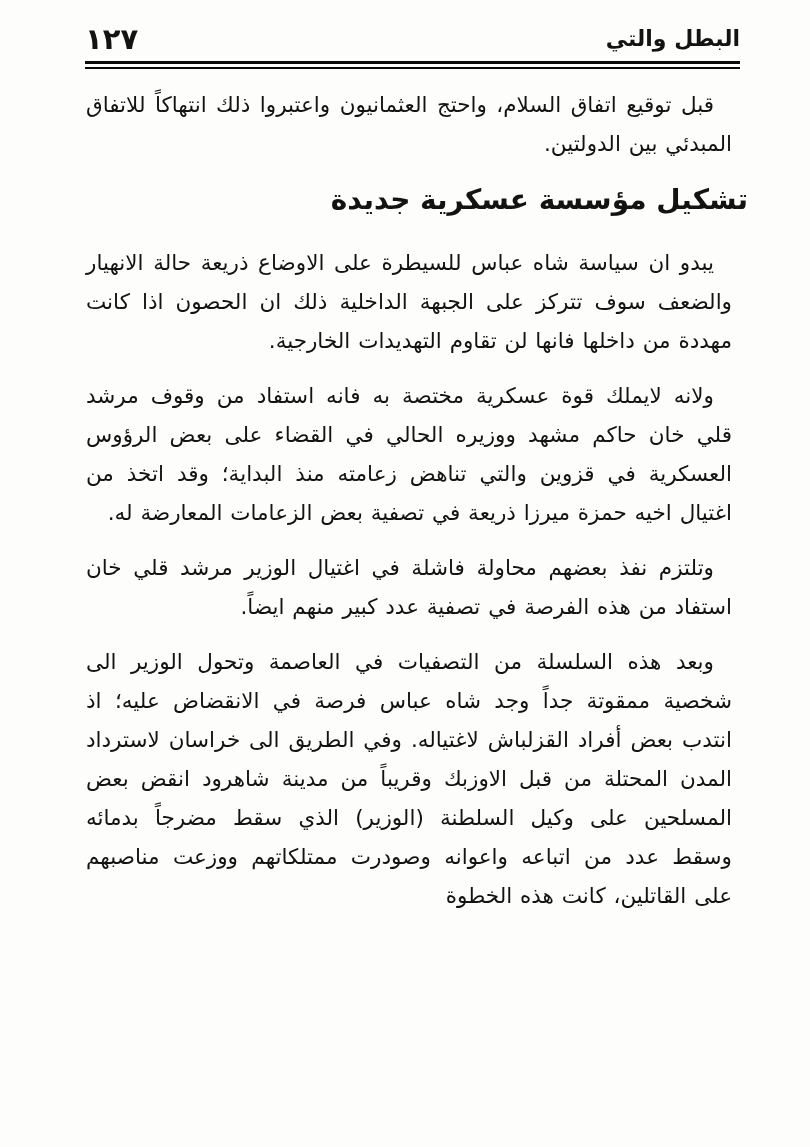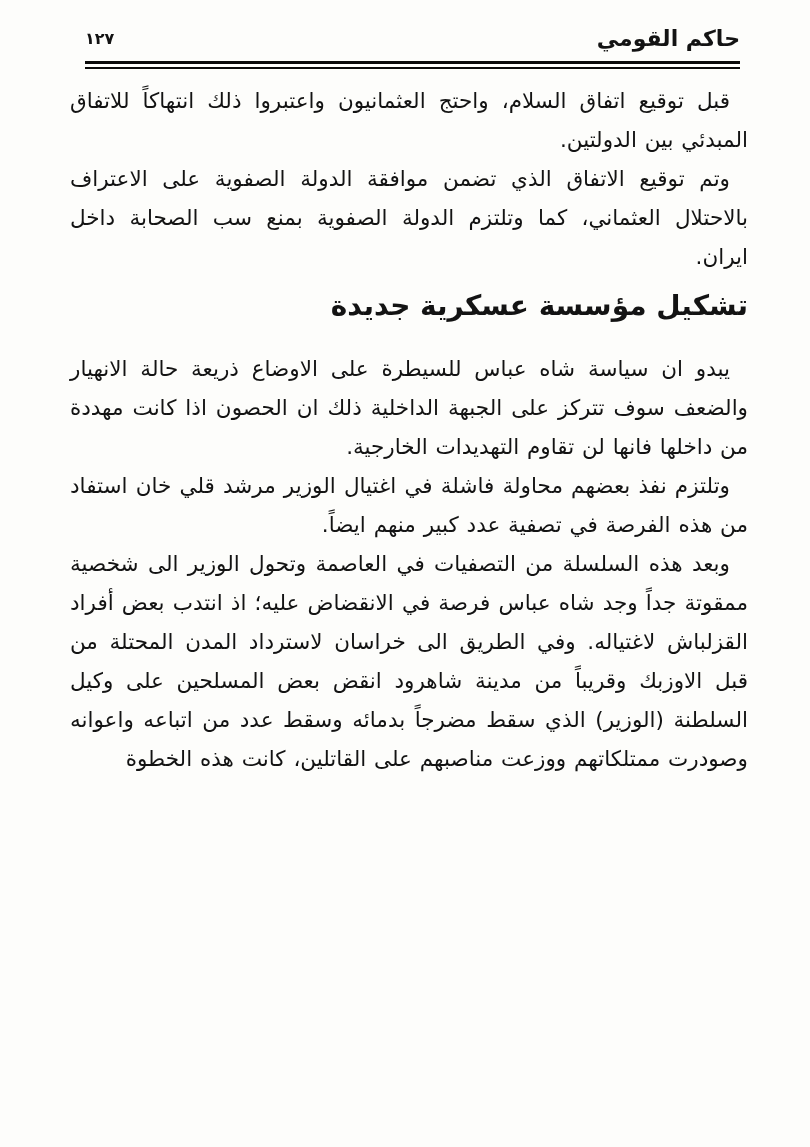"١٢٧" .page-number { font-size: 16px -> 29px }
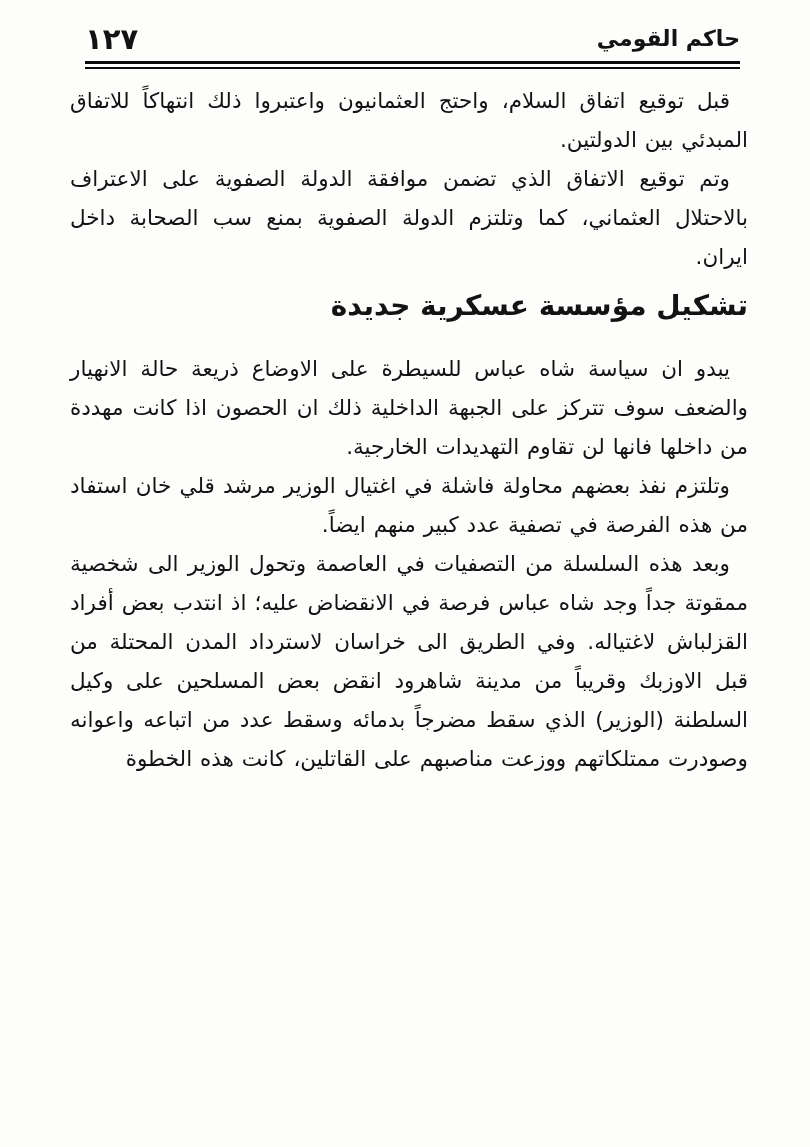"حاكم القومي" span.book-title { text: حاكم القومي -> البطل والتي }
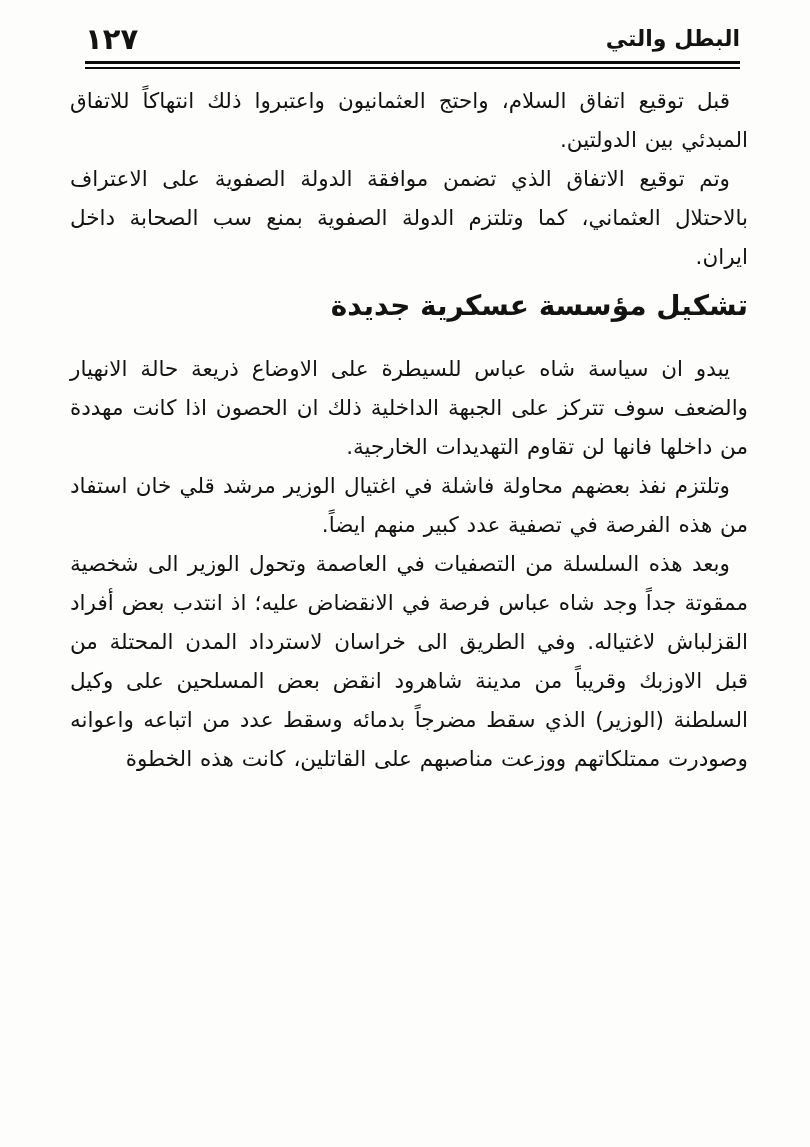"قبل توقيع اتفاق السلام، واحتج" .page-body p { margin: 0 -> 16px }
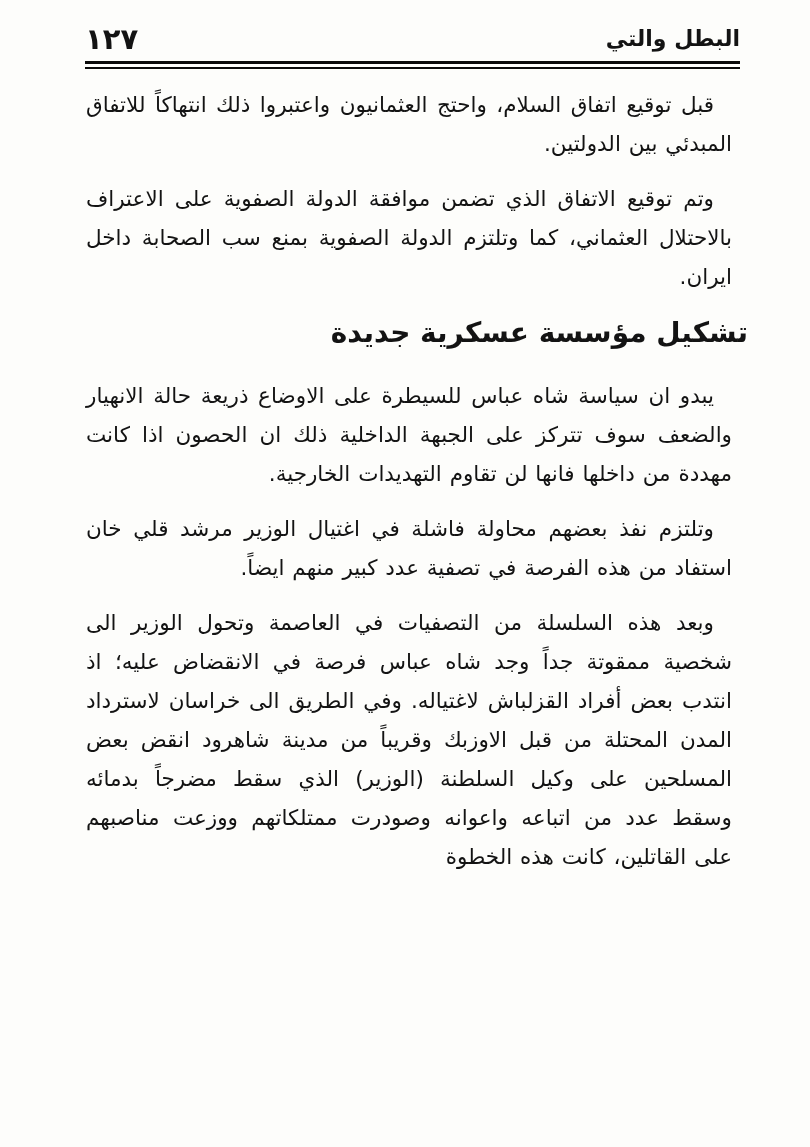"وتم توقيع الاتفاق الذي تضمن" p { html: <p>وتم توقيع الاتفاق الذي تضمن موافقة الدولة الصفوية على الاعتراف بالاحتلال العثماني، كما وتلتزم الدولة الصفوية بمنع سب الصحابة داخل ايران.</p> -> none }
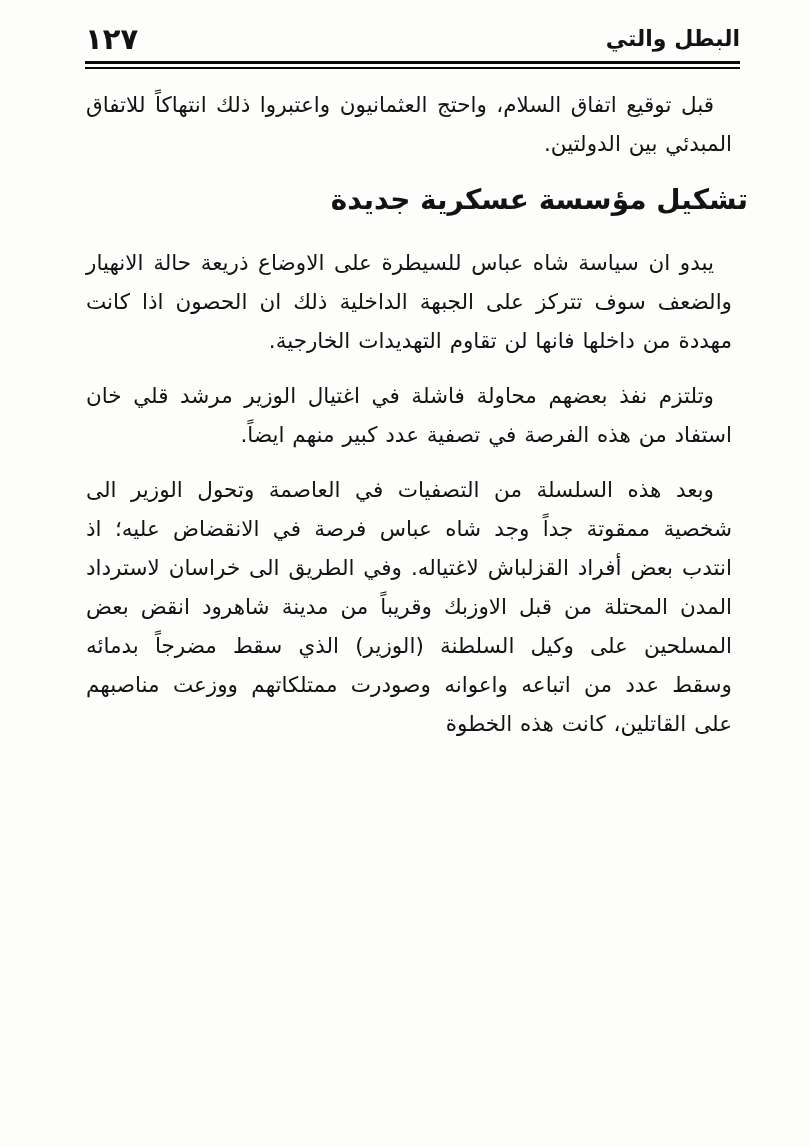"ولانه لايملك قوة عسكرية مختصة" p { html: none -> <p>ولانه لايملك قوة عسكرية مختصة به فانه استفاد من وقوف مرشد قلي خان حاكم مشهد ووزيره الحالي في القضاء على بعض الرؤوس العسكرية في قزوين والتي تناهض زعامته منذ البداية؛ وقد اتخذ من اغتيال اخيه حمزة ميرزا ذريعة في تصفية بعض الزعامات المعارضة له.</p> }
